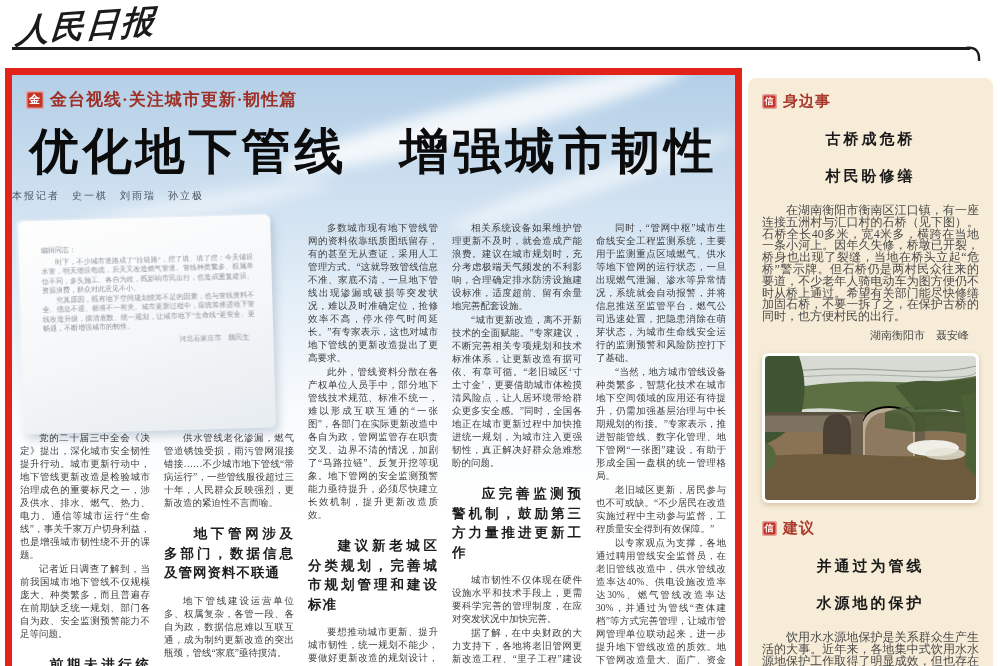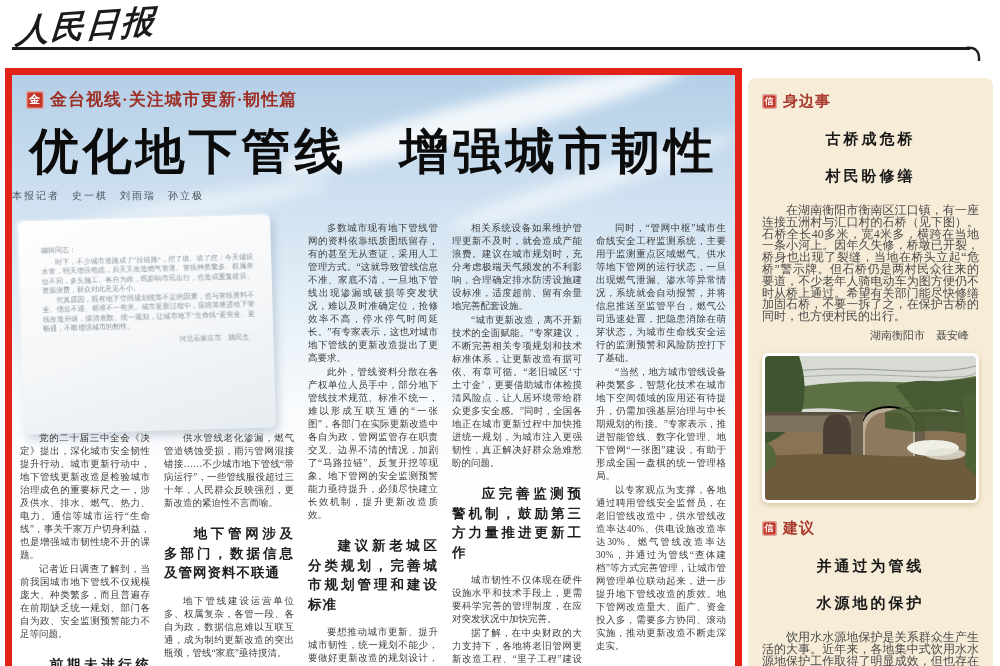"老旧城区更新，居民参与也不可或缺。“不少居民在改造实施过程中主动参与监督，工程质" p.para { html: none -> <p>老旧城区更新，居民参与也不可或缺。“不少居民在改造实施过程中主动参与监督，工程质量安全得到有效保障。”</p> }
